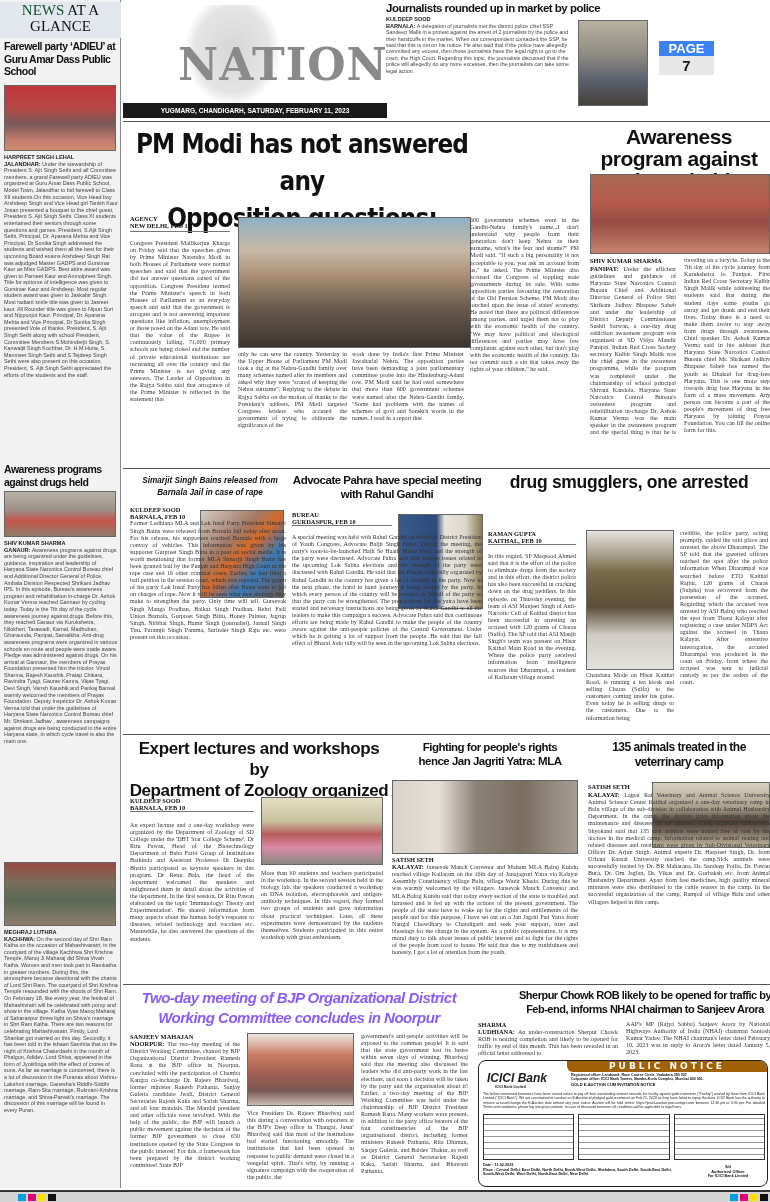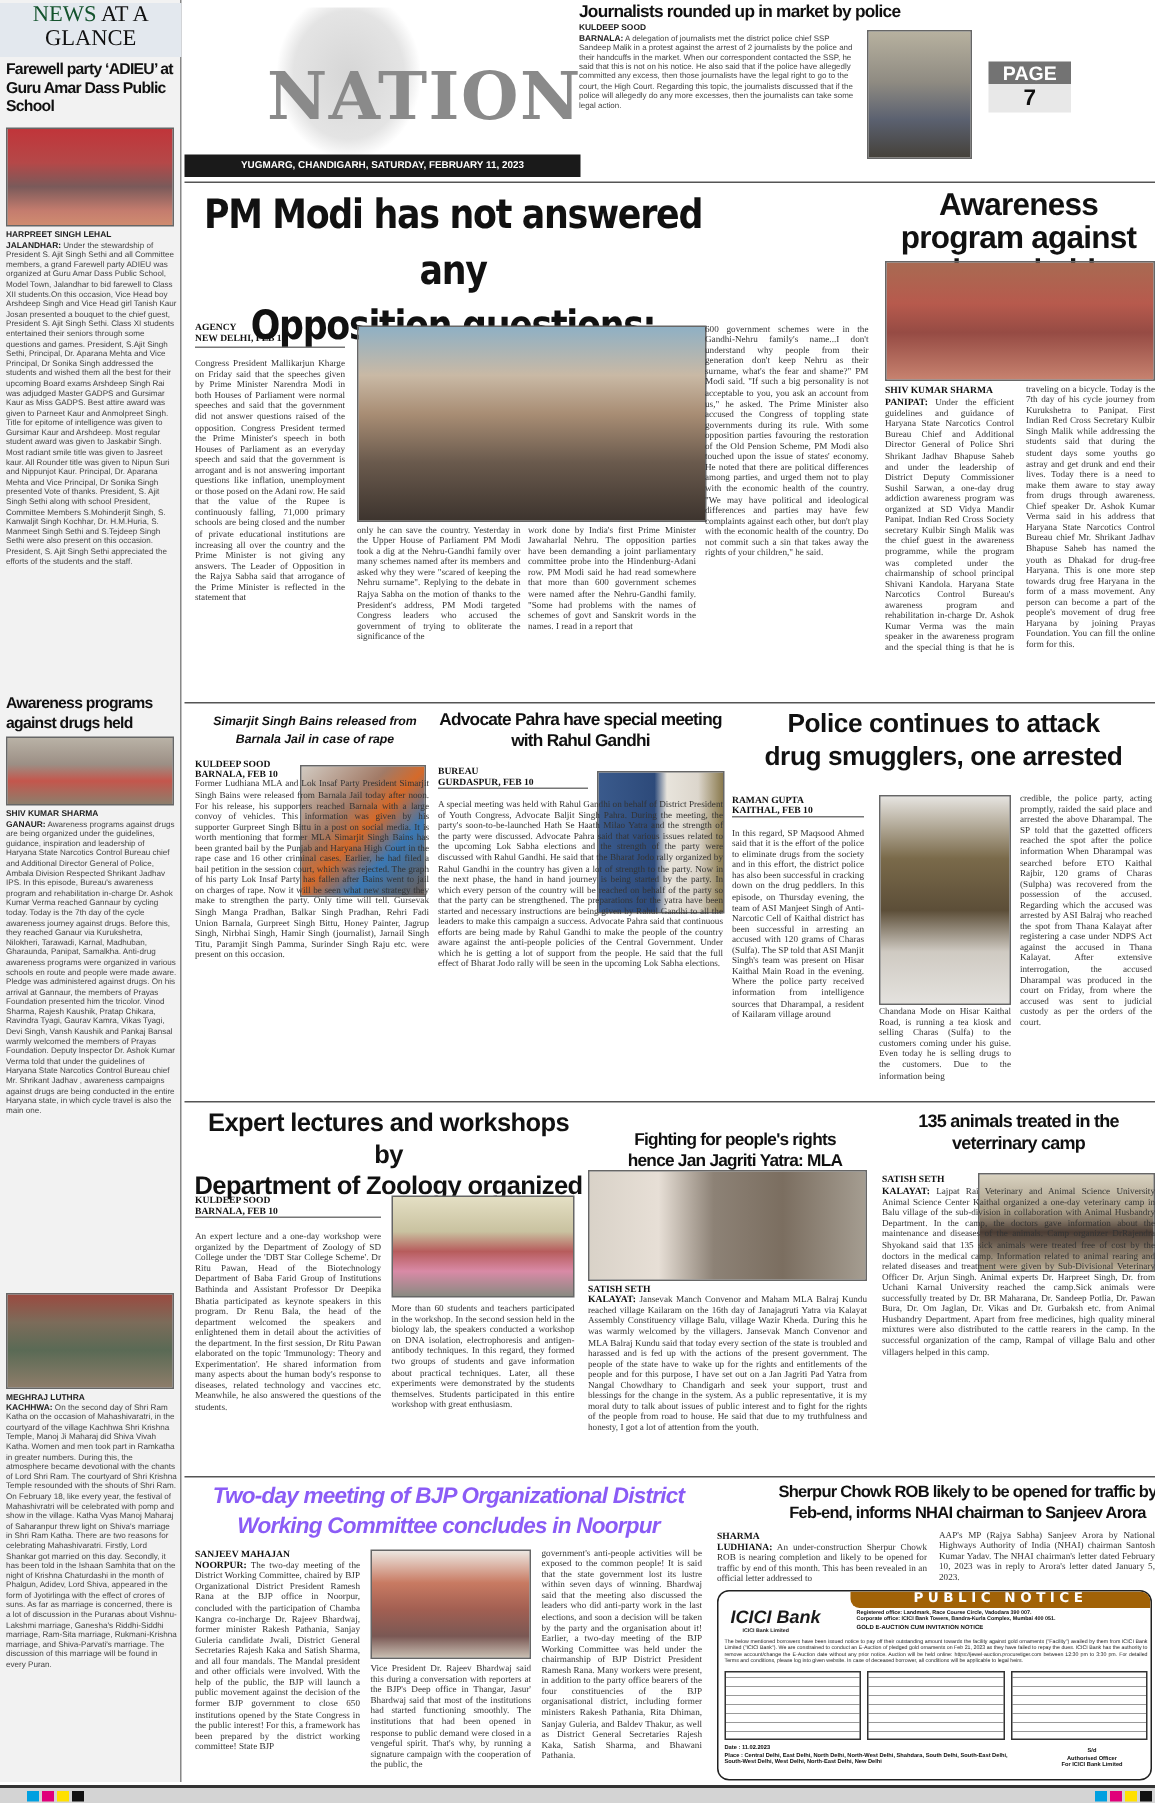"PAGE" div { background: #737373 -> #3b82f6 }
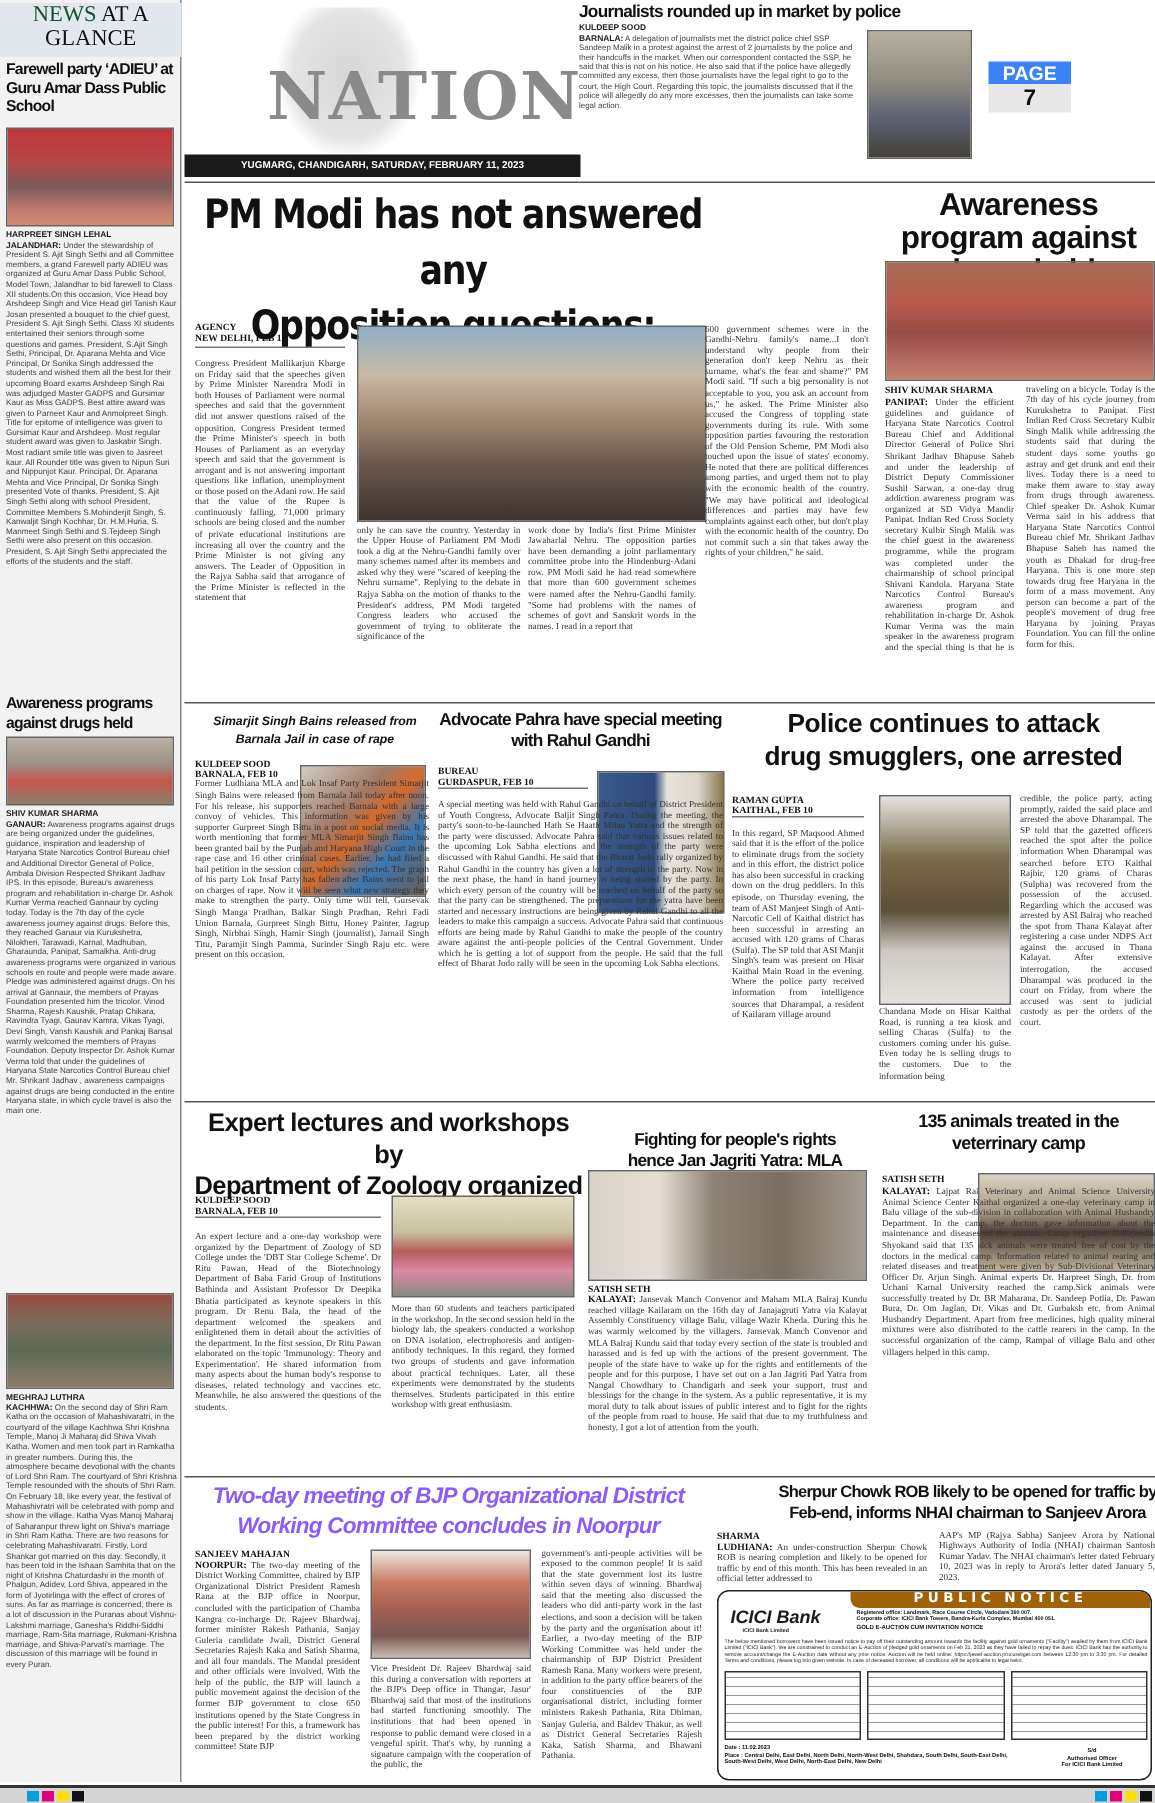"Police continues to attack" div { html: <div>Police continues to attack</div> -> none }
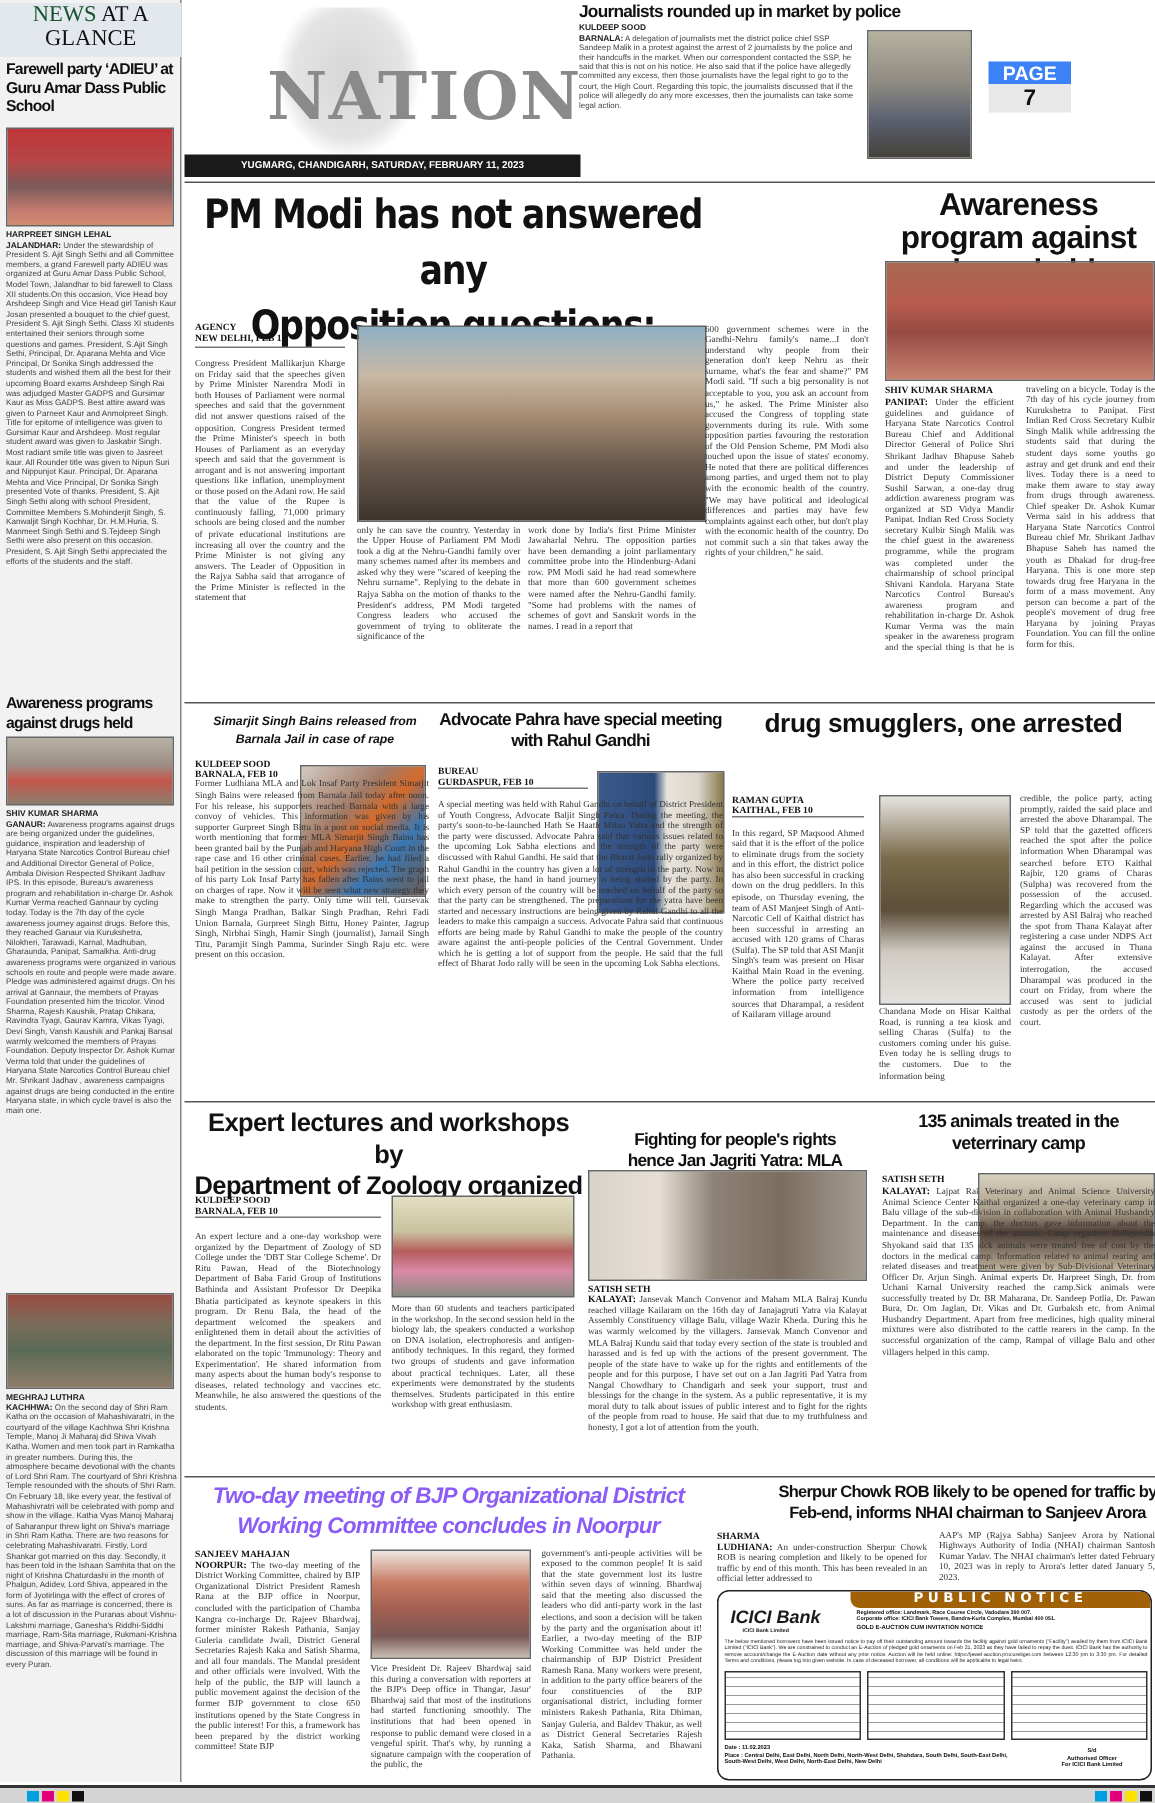"Fighting for people's rights" div.abs { margin-top: 13px -> none }
